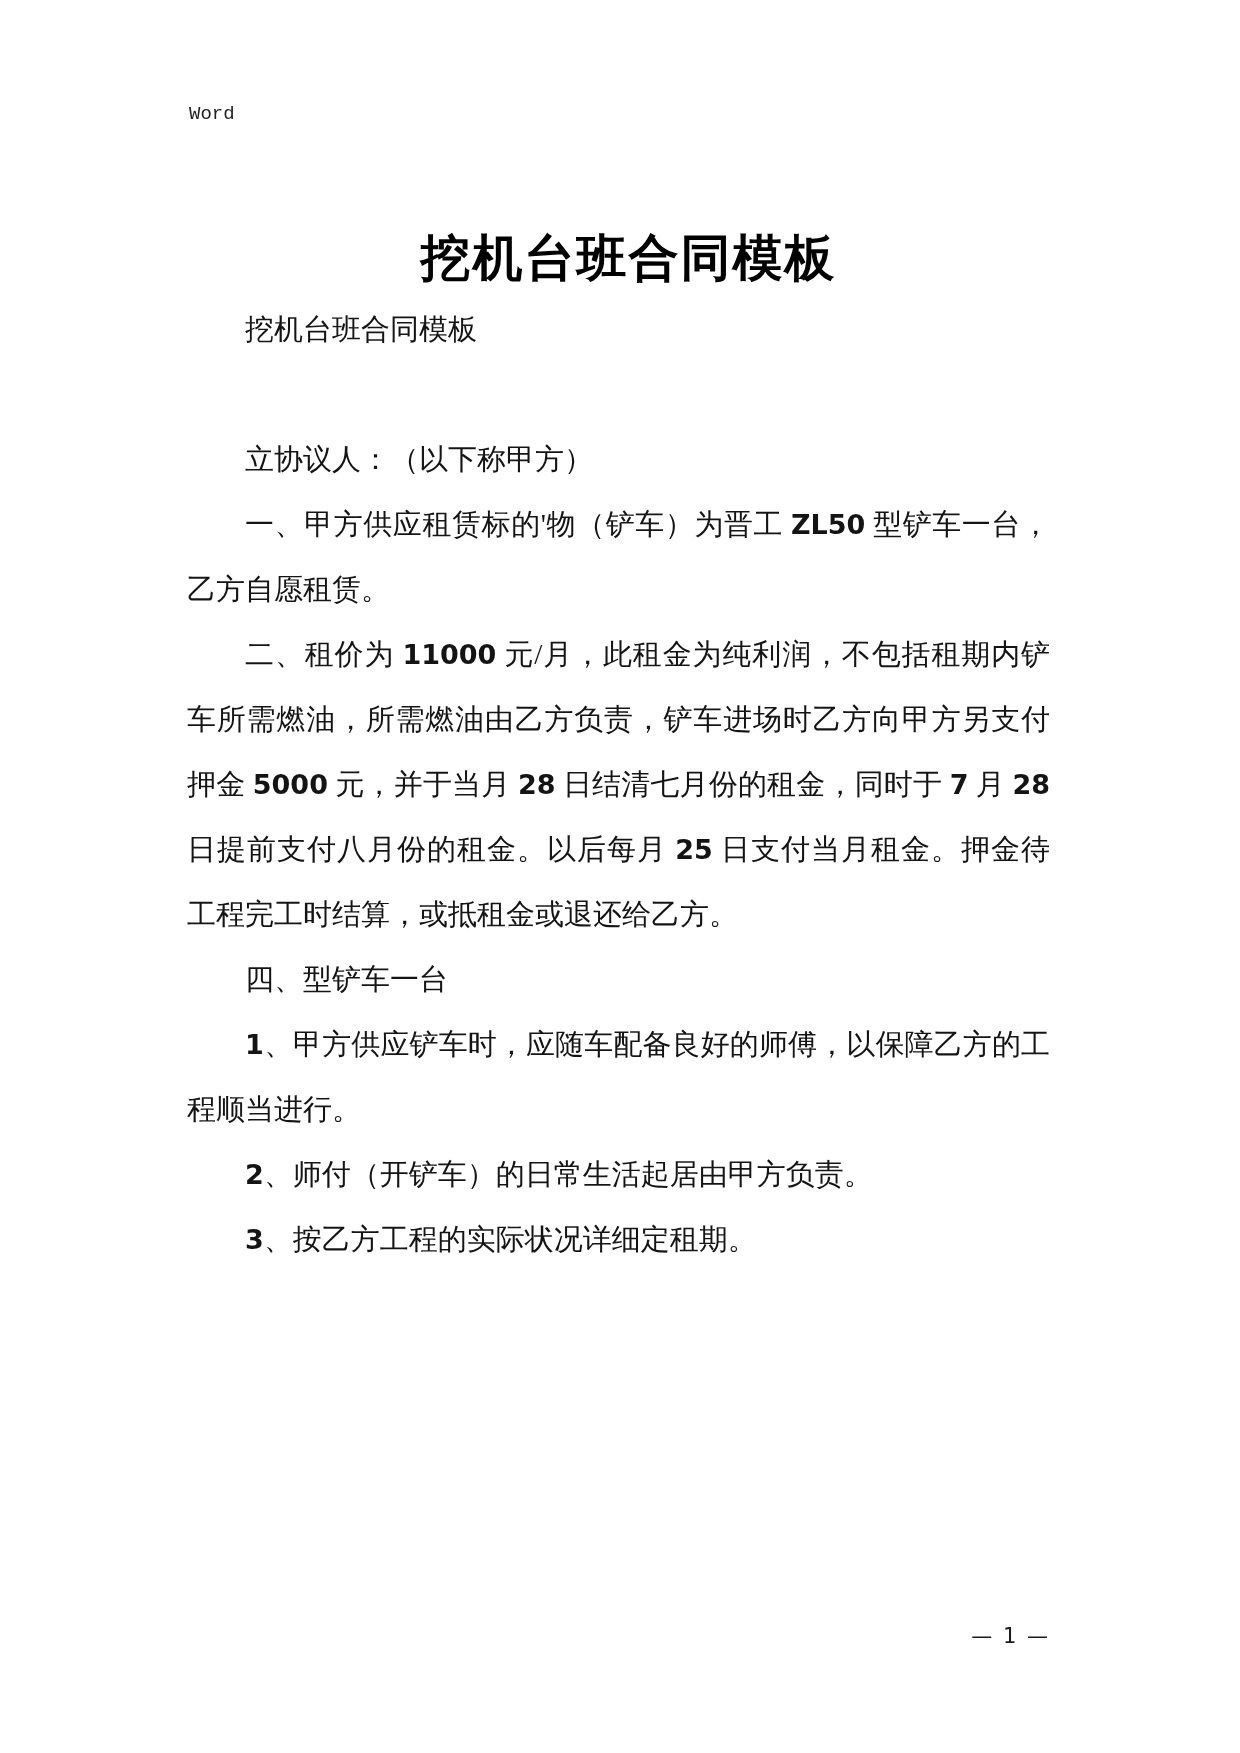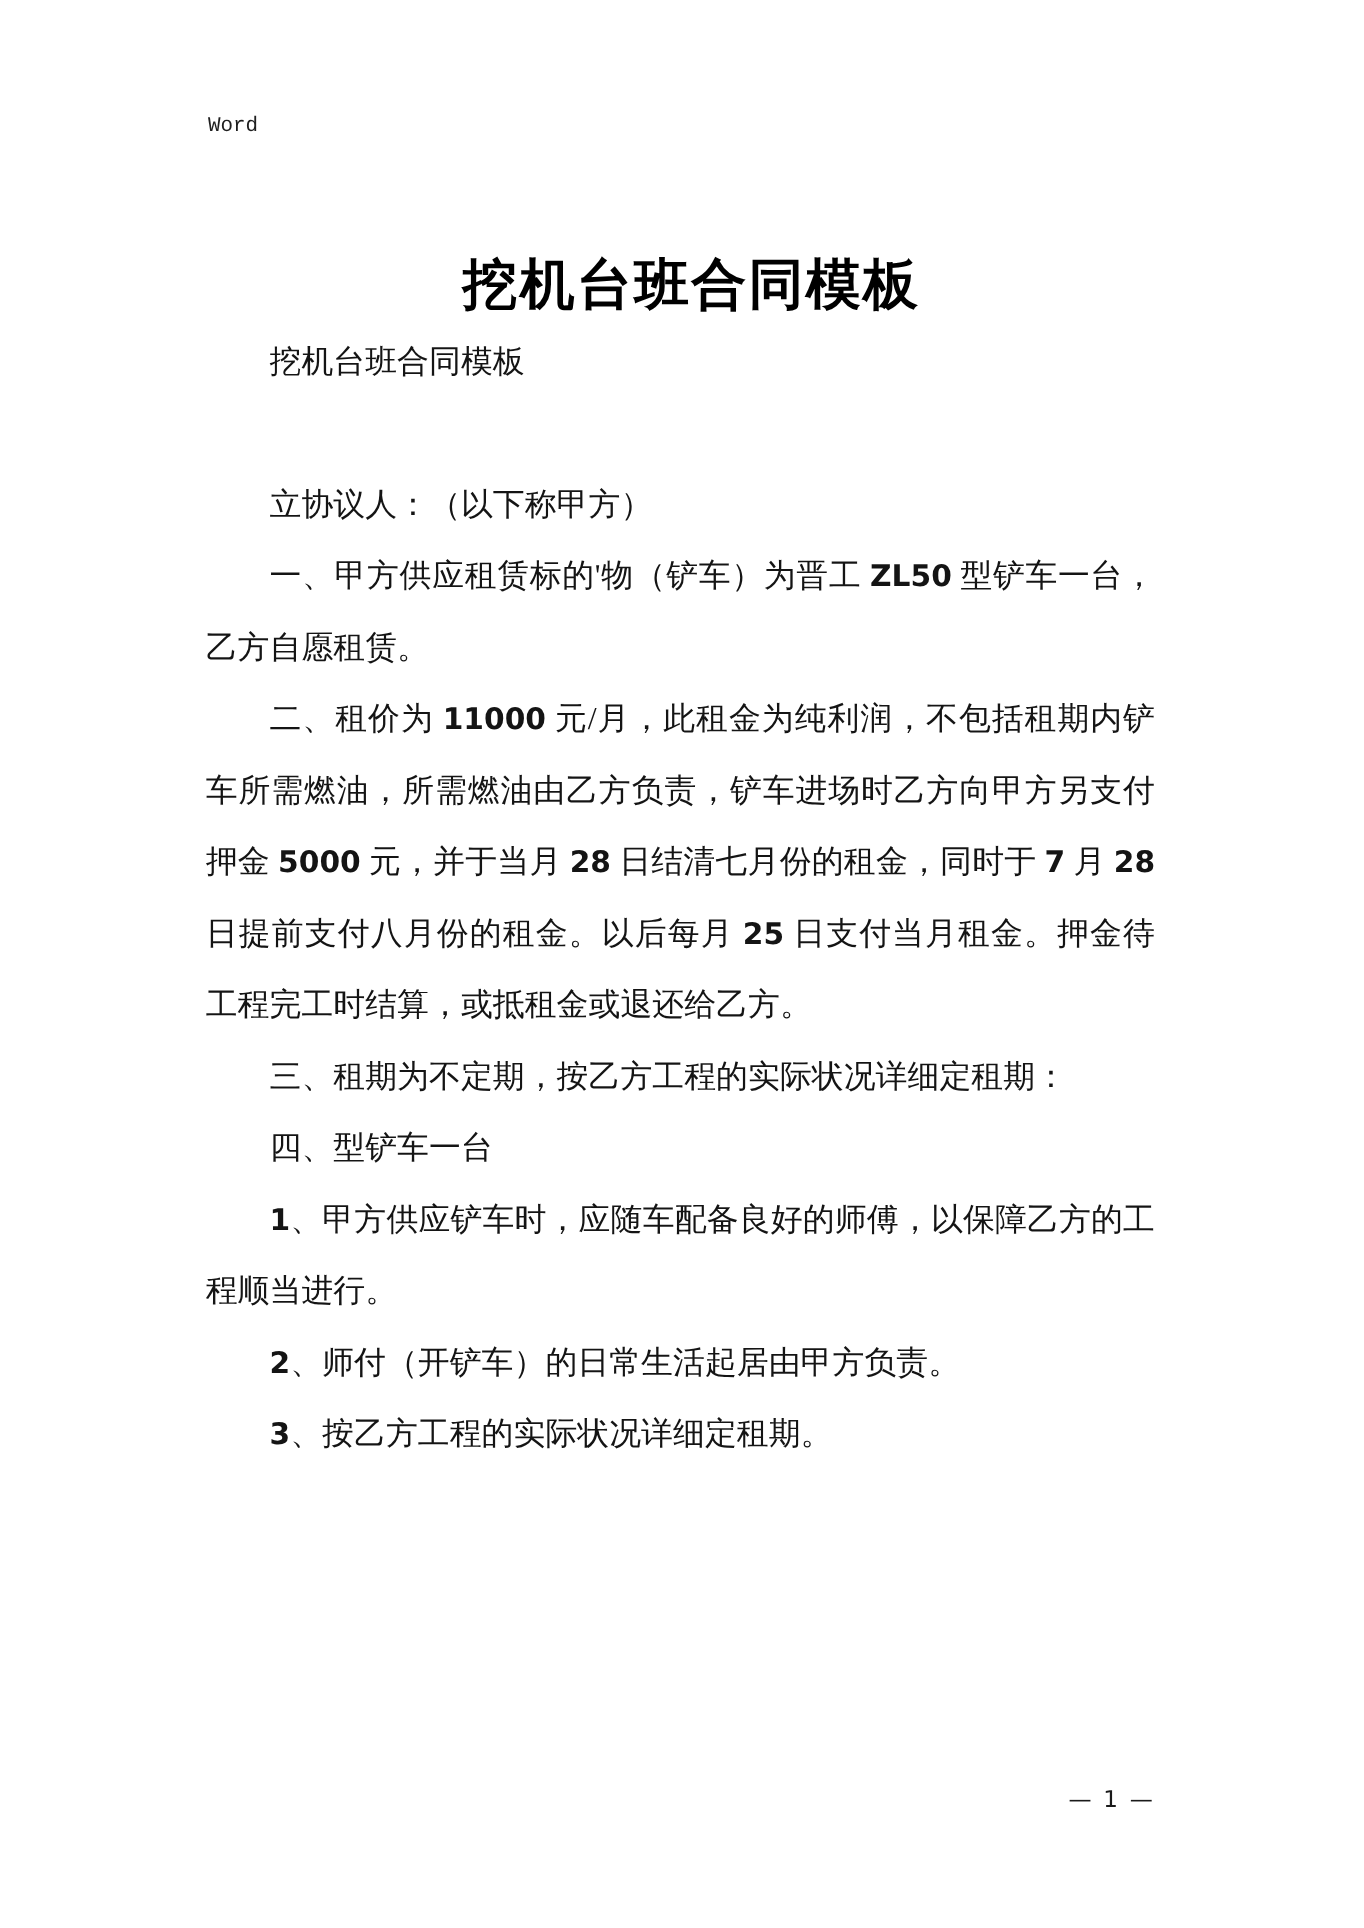"三、租期为不定期，按乙方工程的实际状况详细定租期：" p.para { html: <p><span>三、租期为不定期，按乙方工程的实际状况详细定租期：</span></p> -> none }
